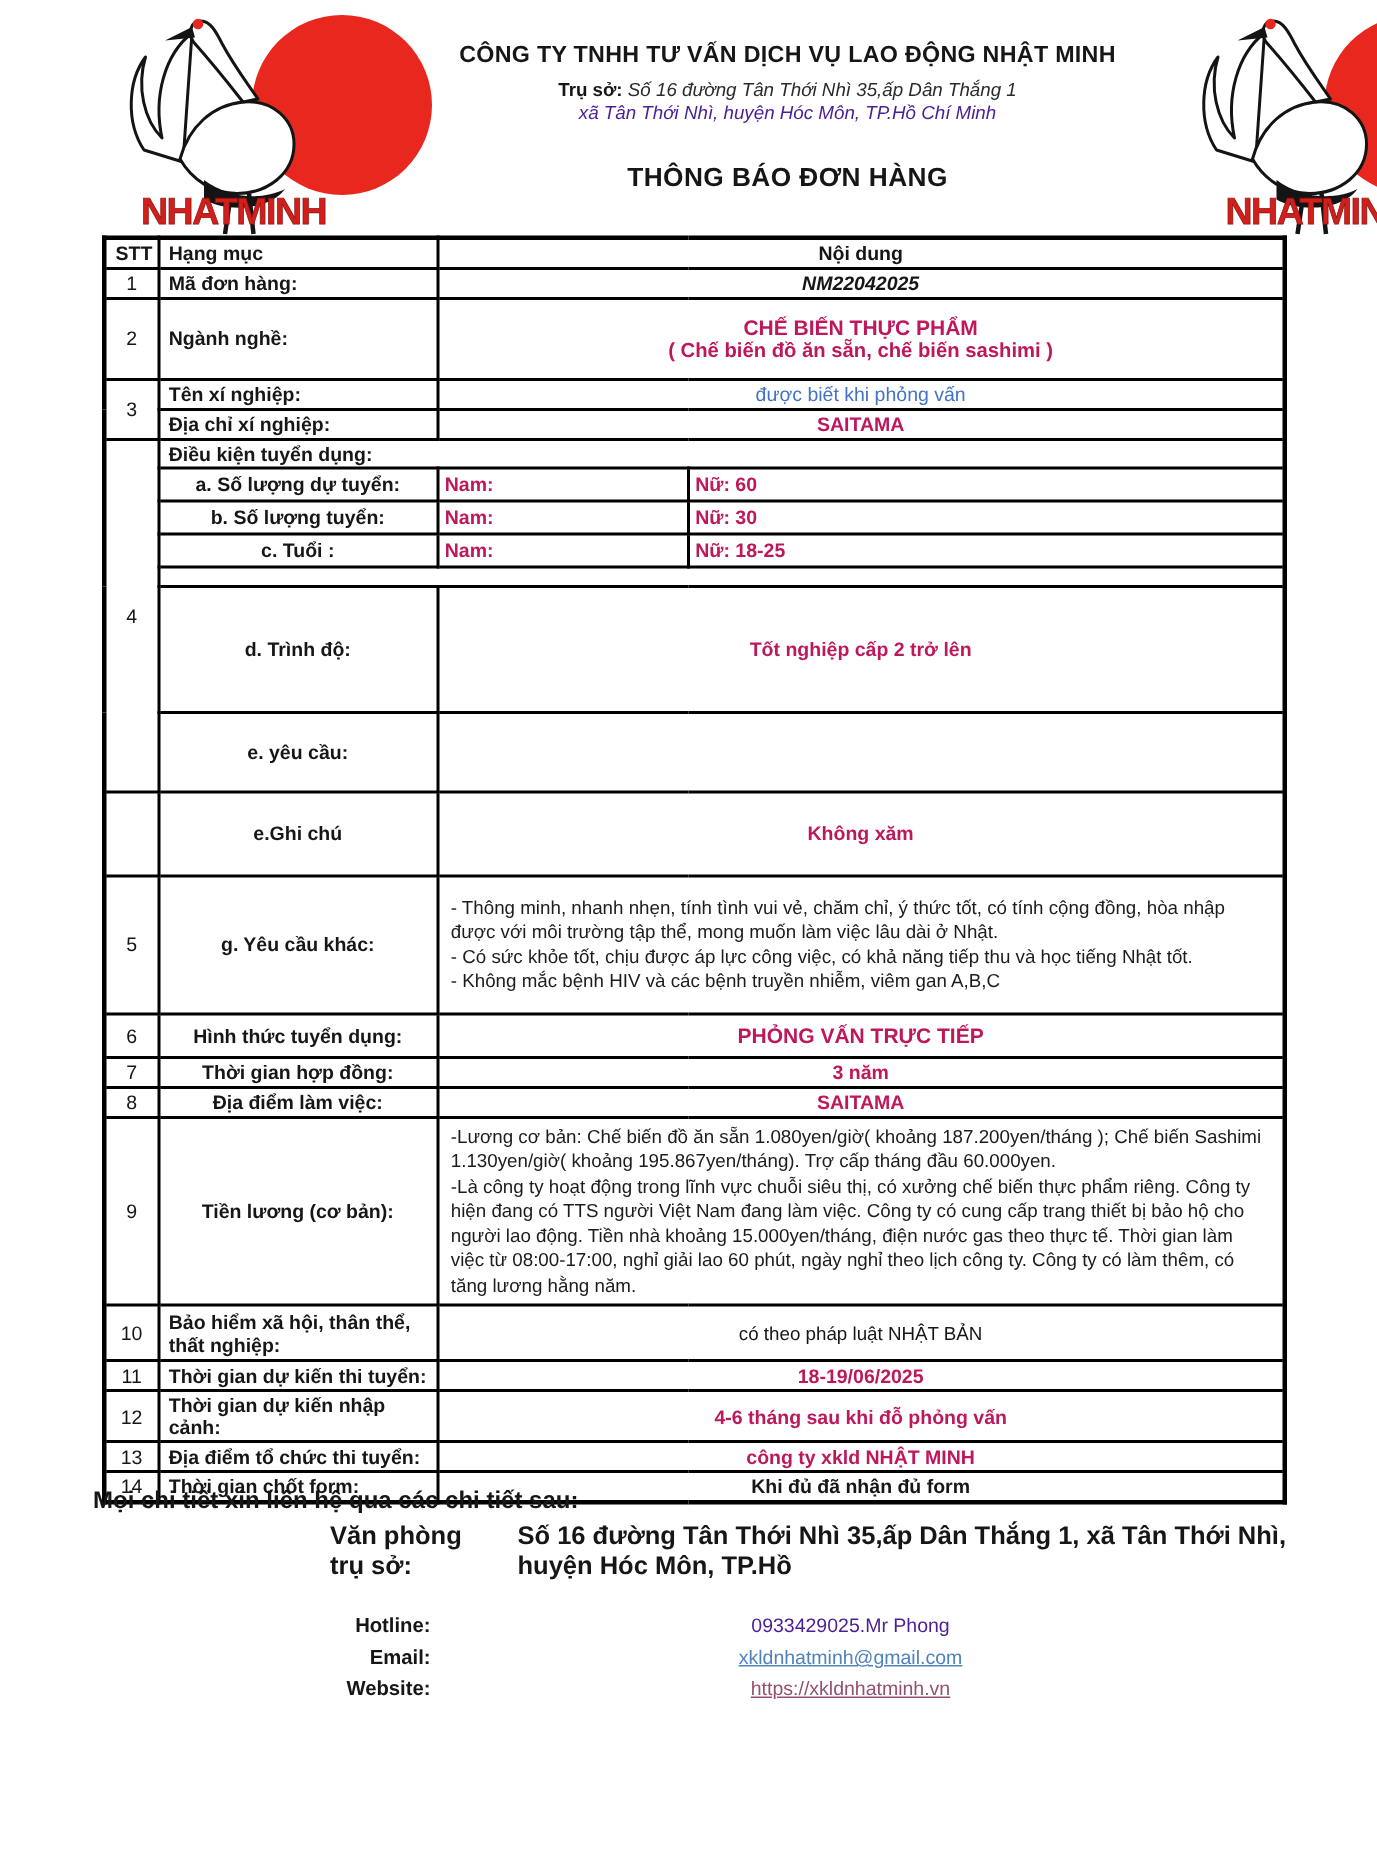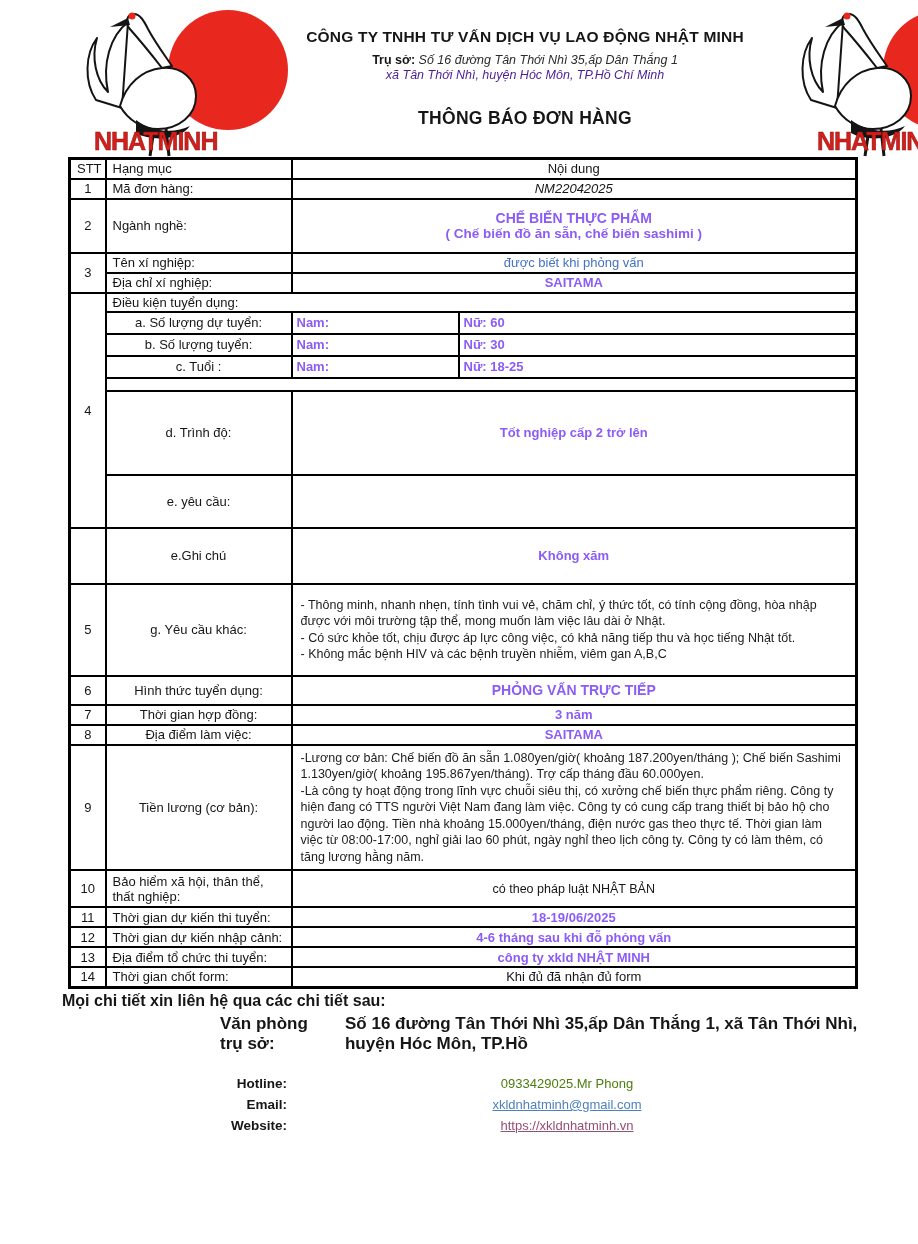"STT" .b { font-weight: normal -> bold }
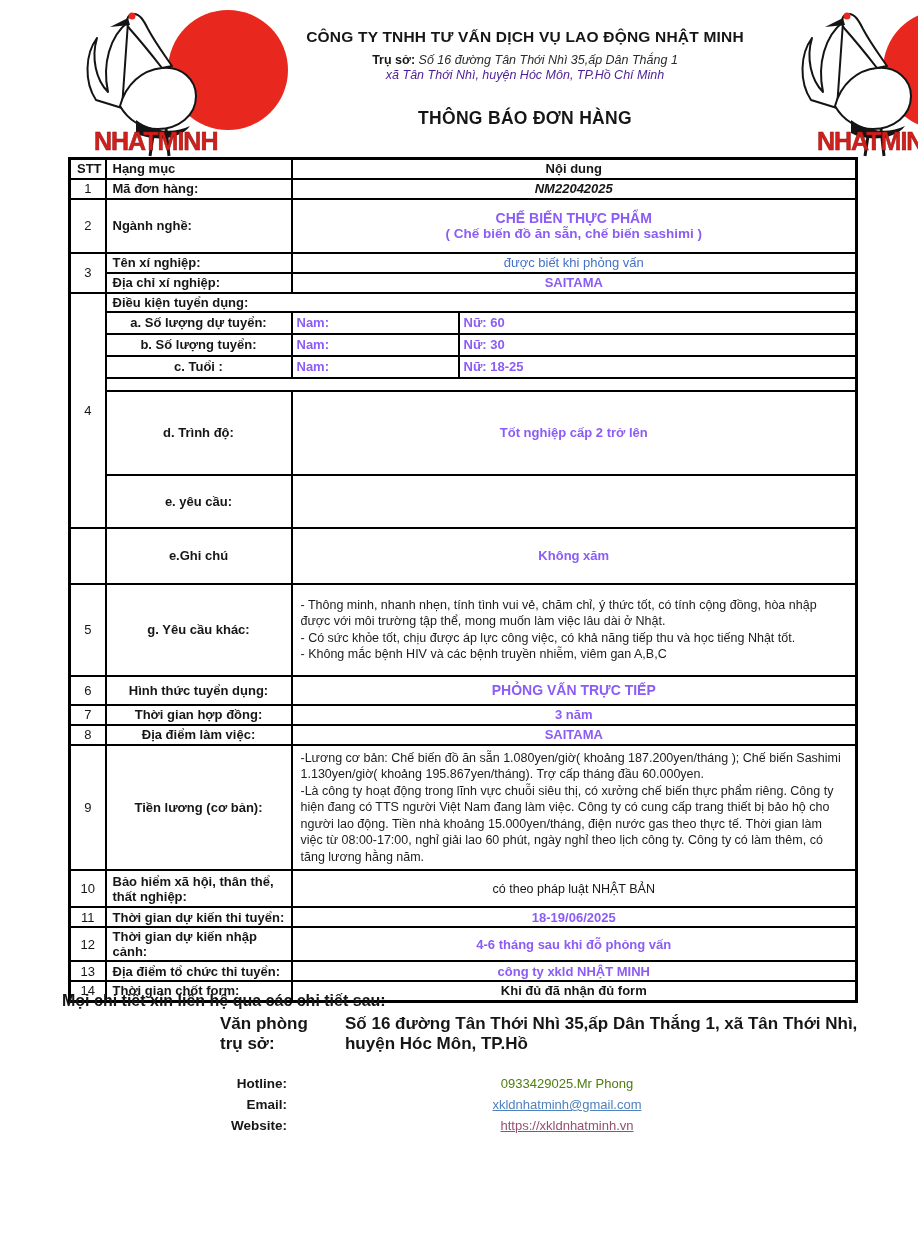"CHẾ BIẾN THỰC PHẨM" .red { color: #8b5cf6 -> #be185d }
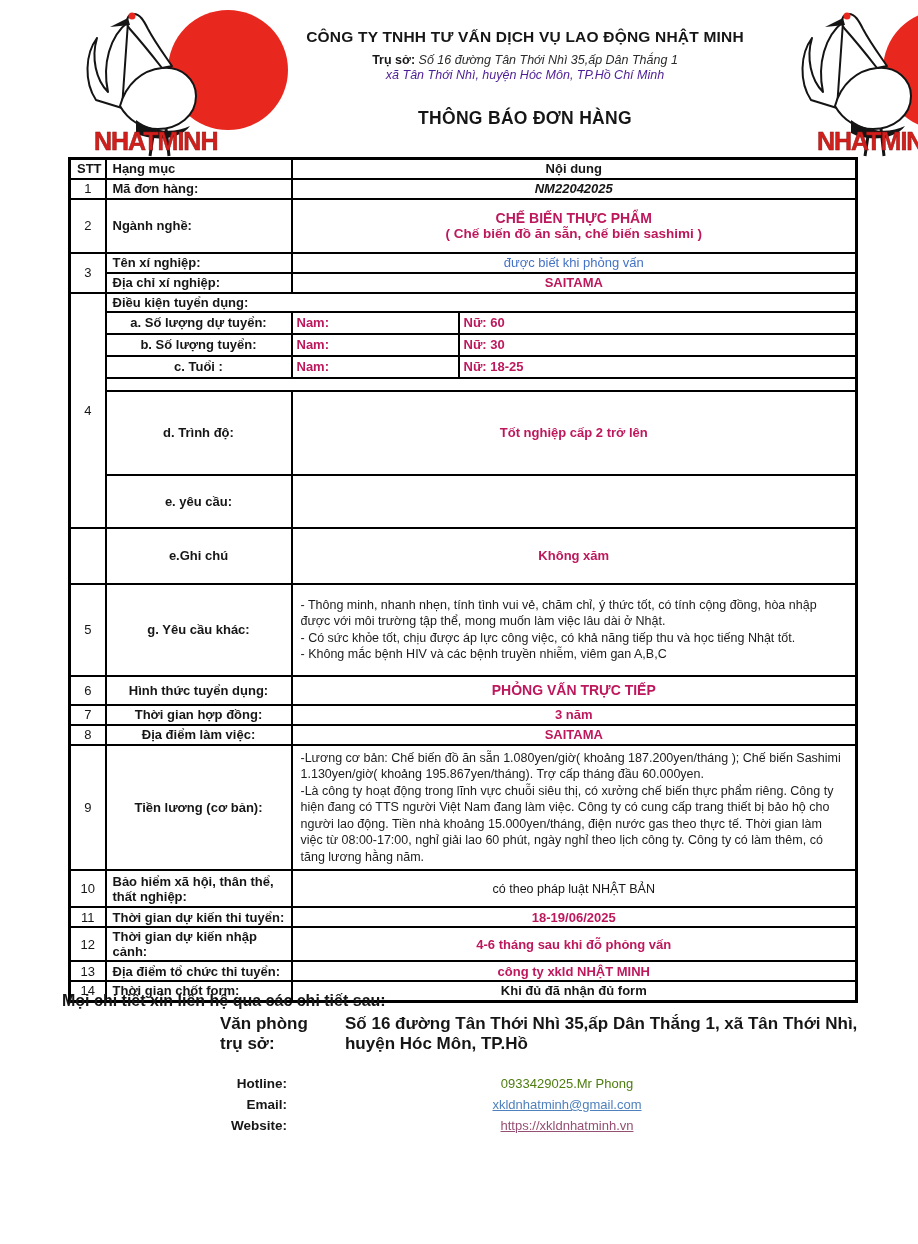"0933429025.Mr Phong" .v-hotline { color: #4d7c0f -> #4c1d95 }
